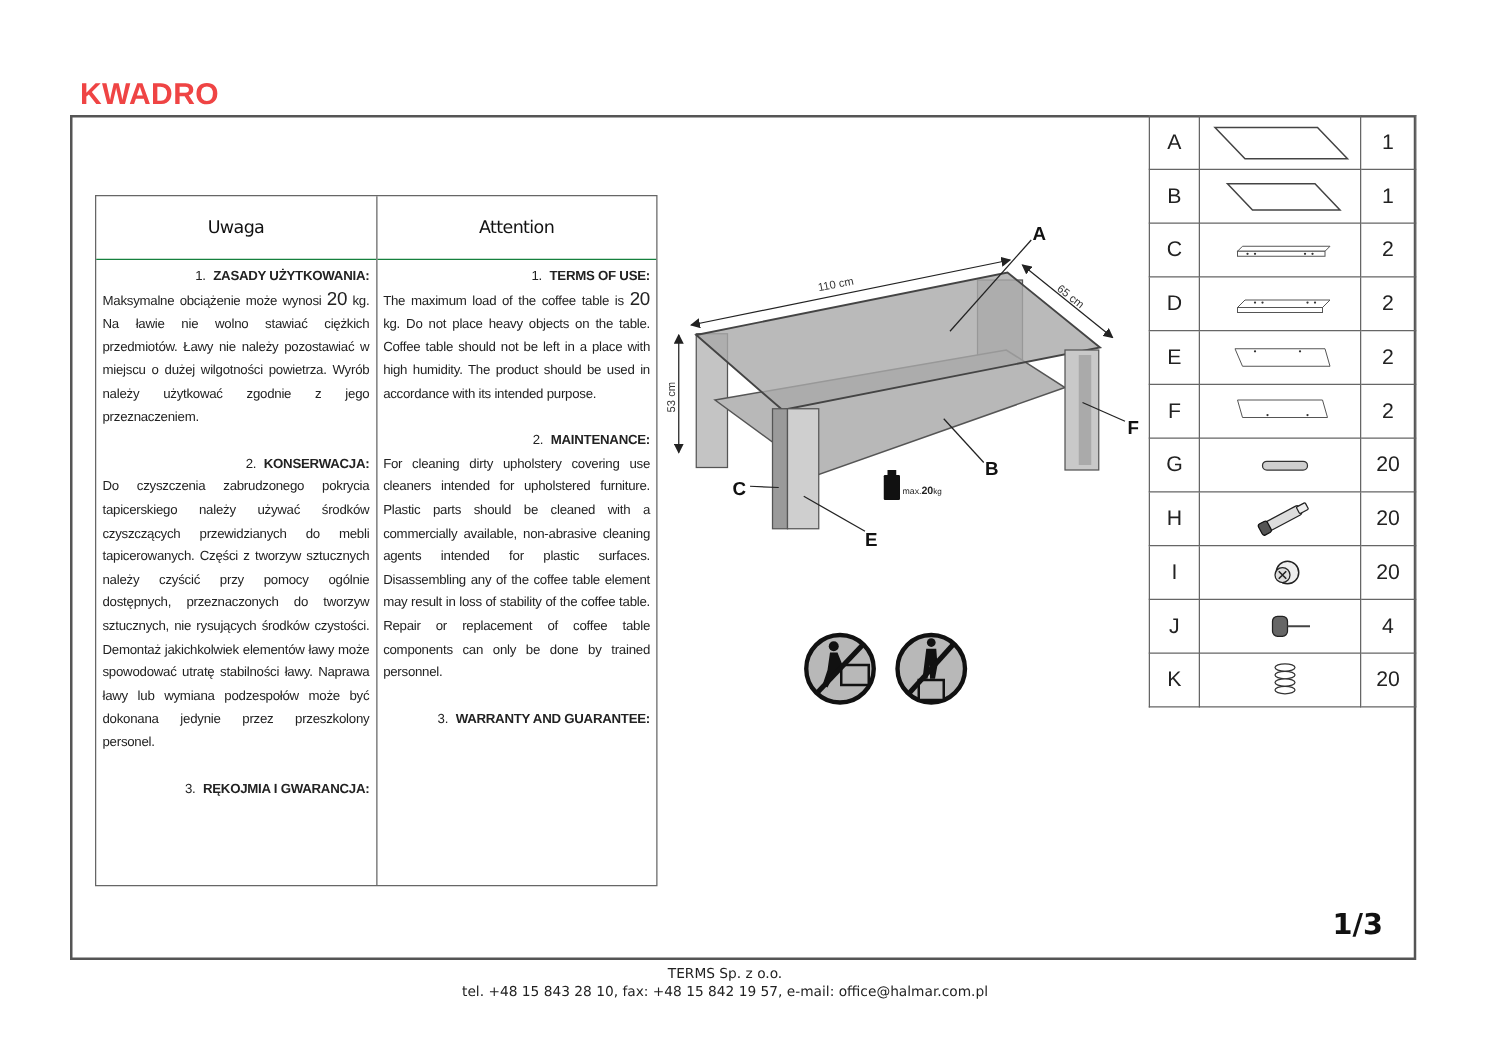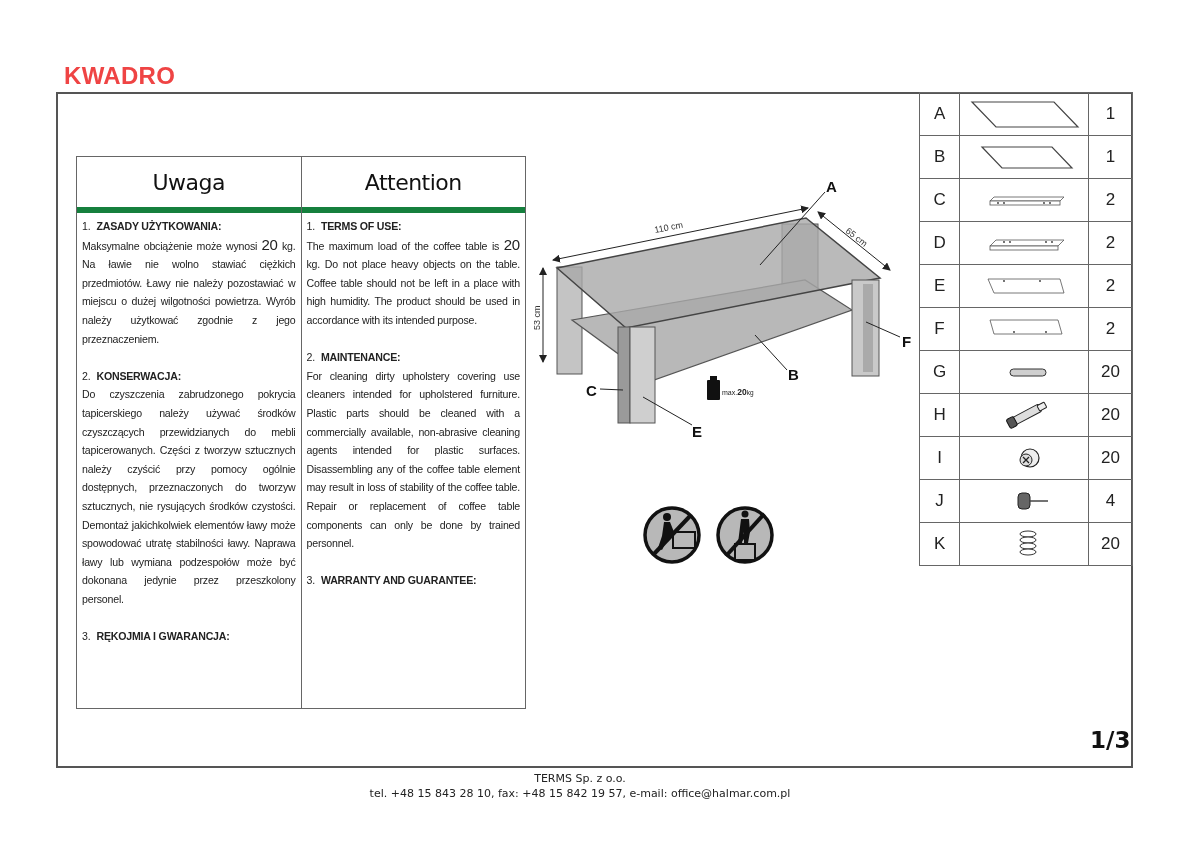"Uwaga" .col-head { border-bottom: 6px solid #15803d -> 1px solid #15803d; font-size: 22px -> 14px }
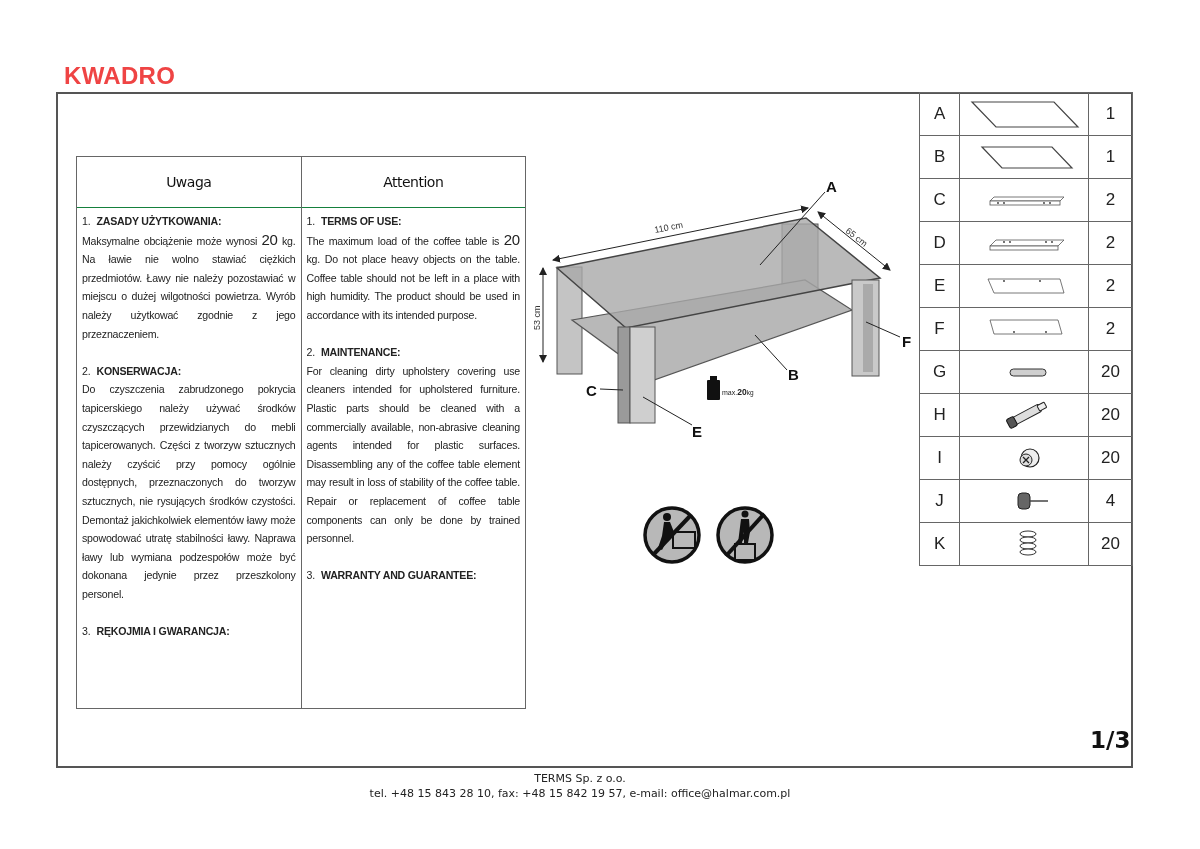"1. ZASADY UŻYTKOWANIA:" .sec-head { text-align: none -> right }
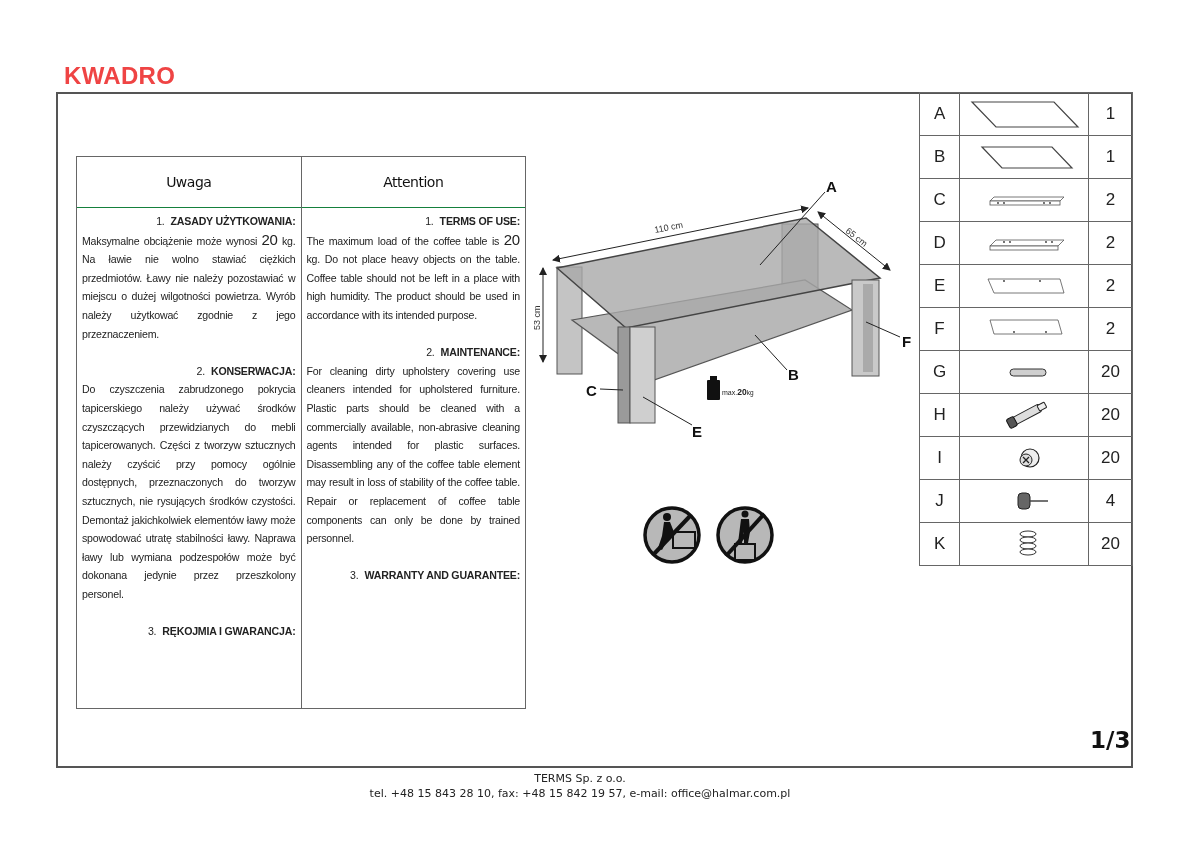"1/3" .page { margin-left: 24px -> none }
